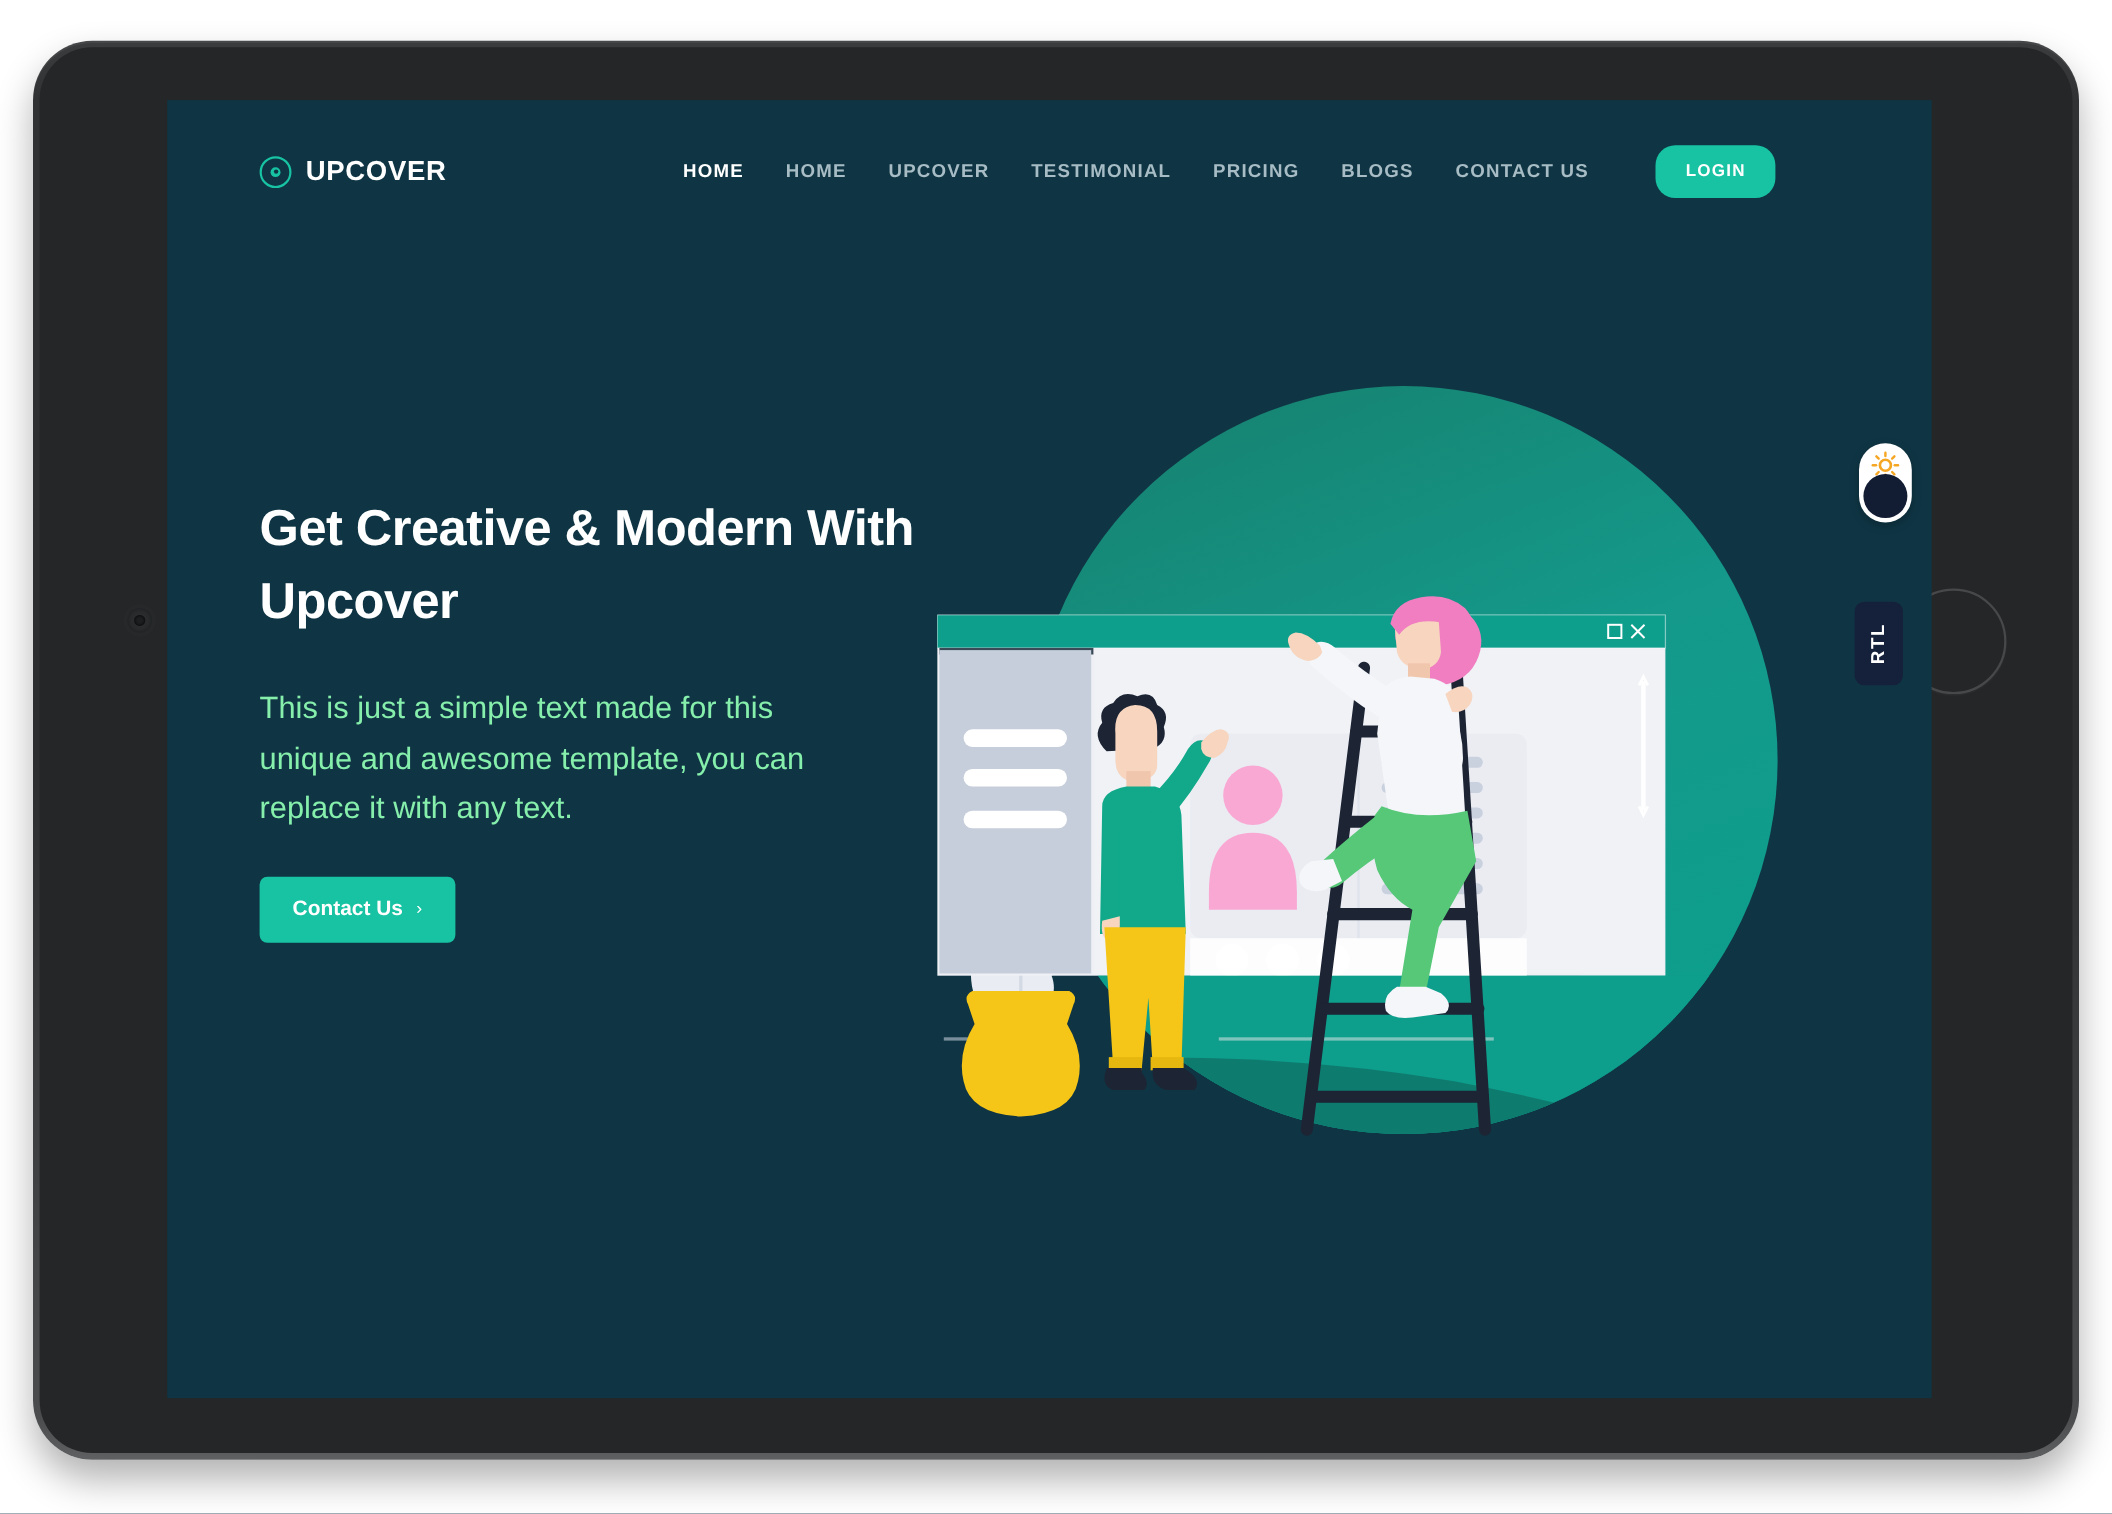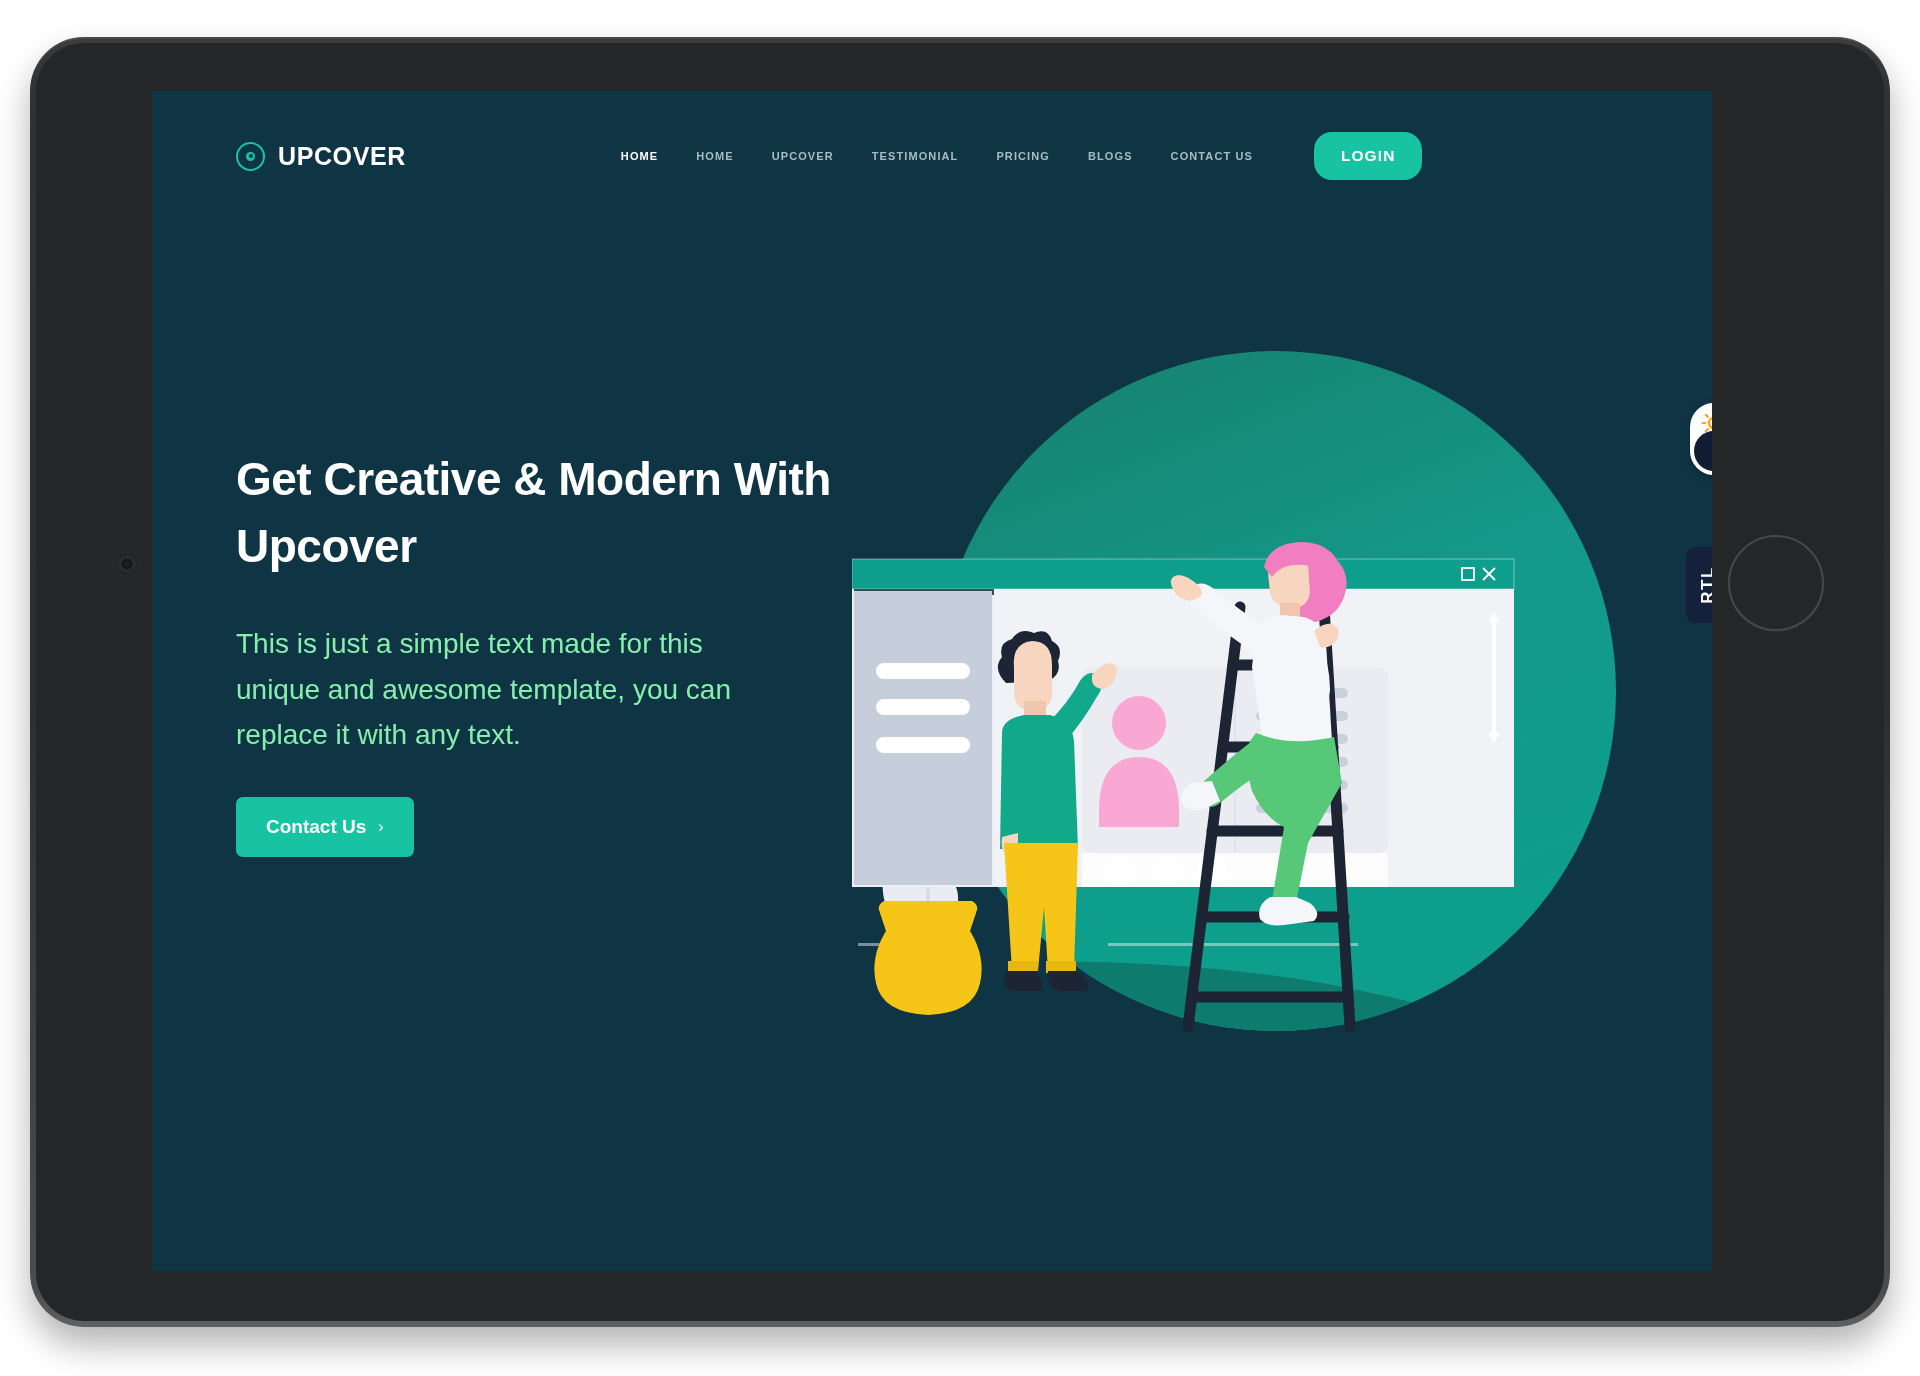"UPCOVER" #screen { padding-left: none -> 44px }
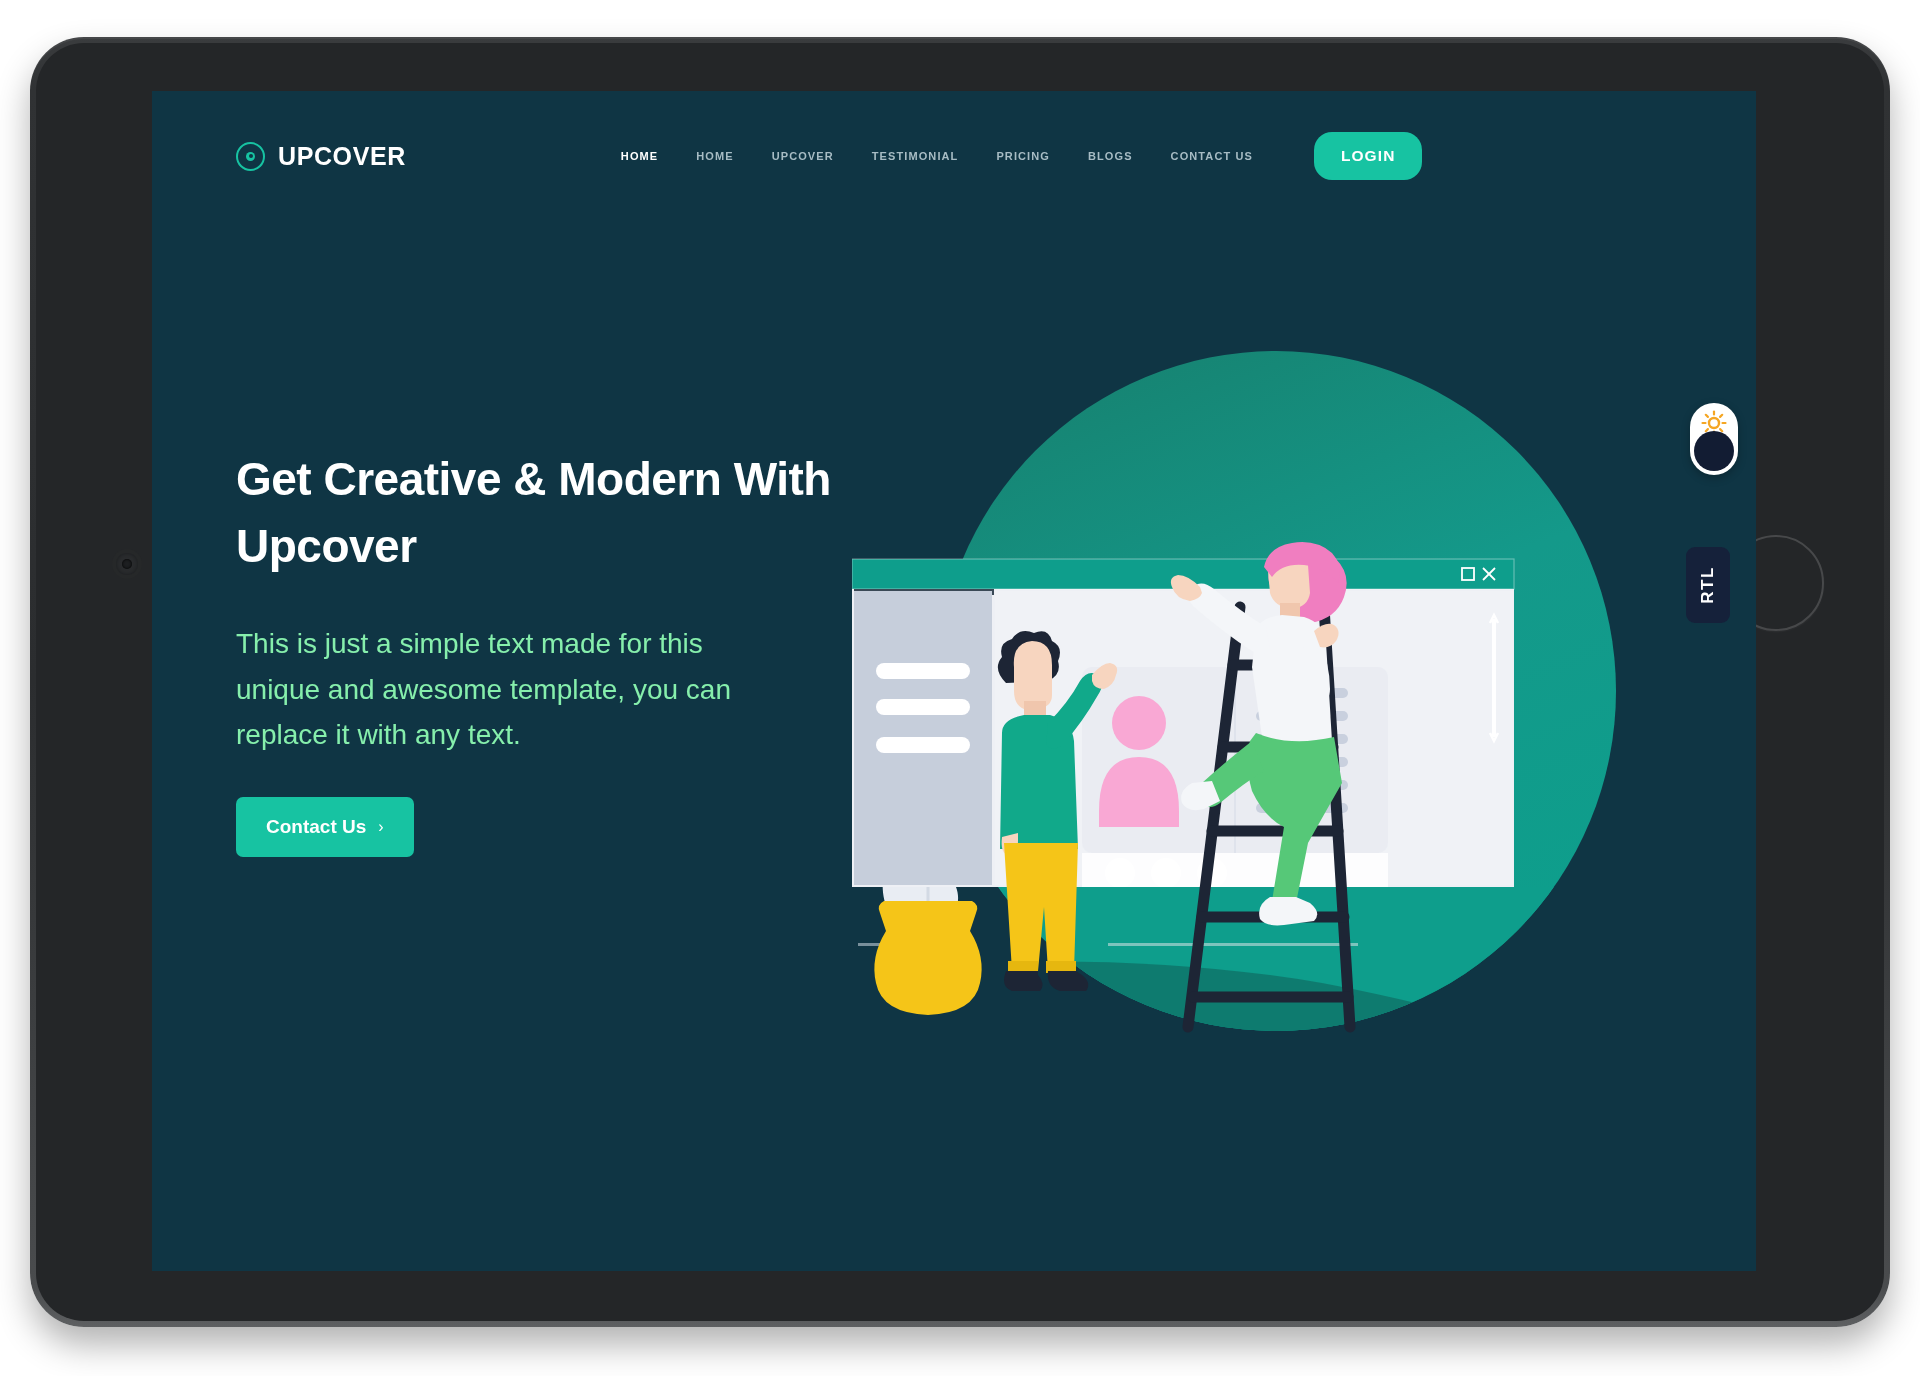"HOME" .nav-link { font-size: 11px -> 17px }
